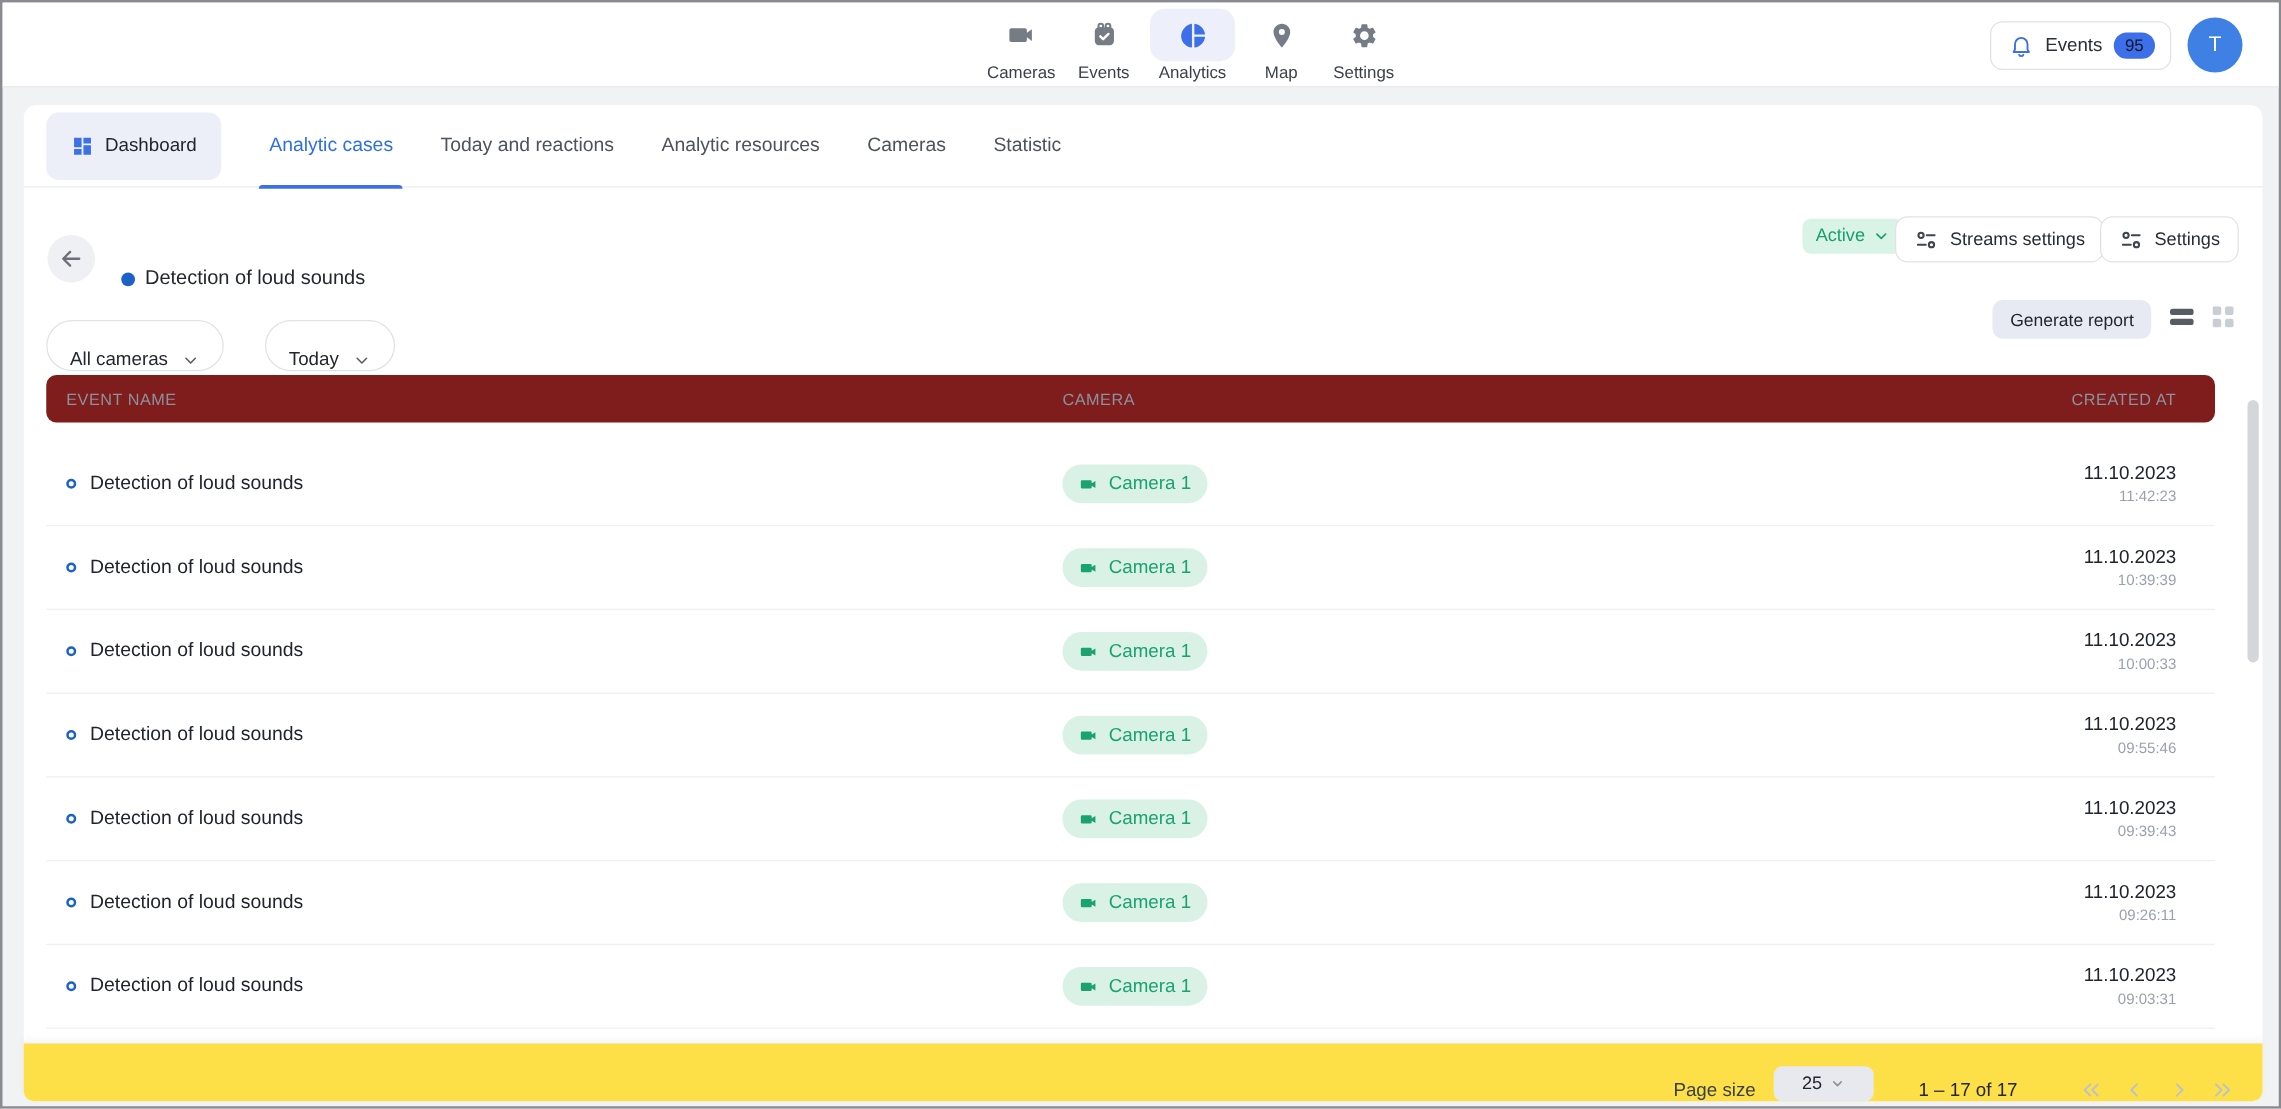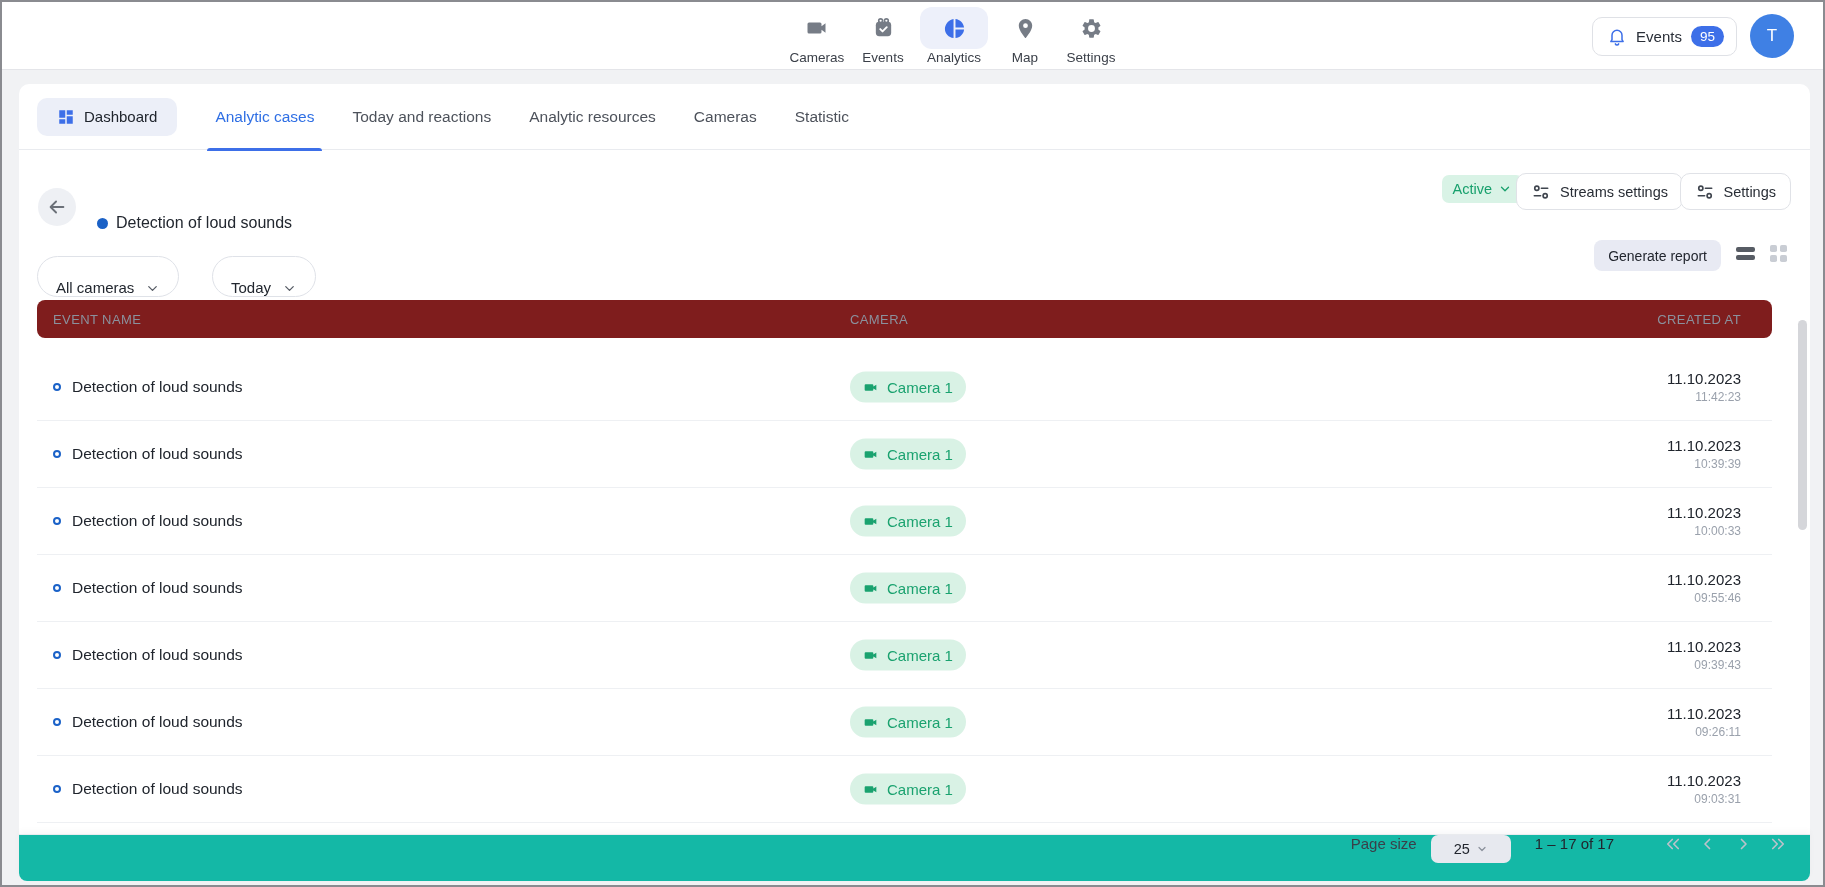"95" .events-badge { color: #ffffff -> #0f172a }
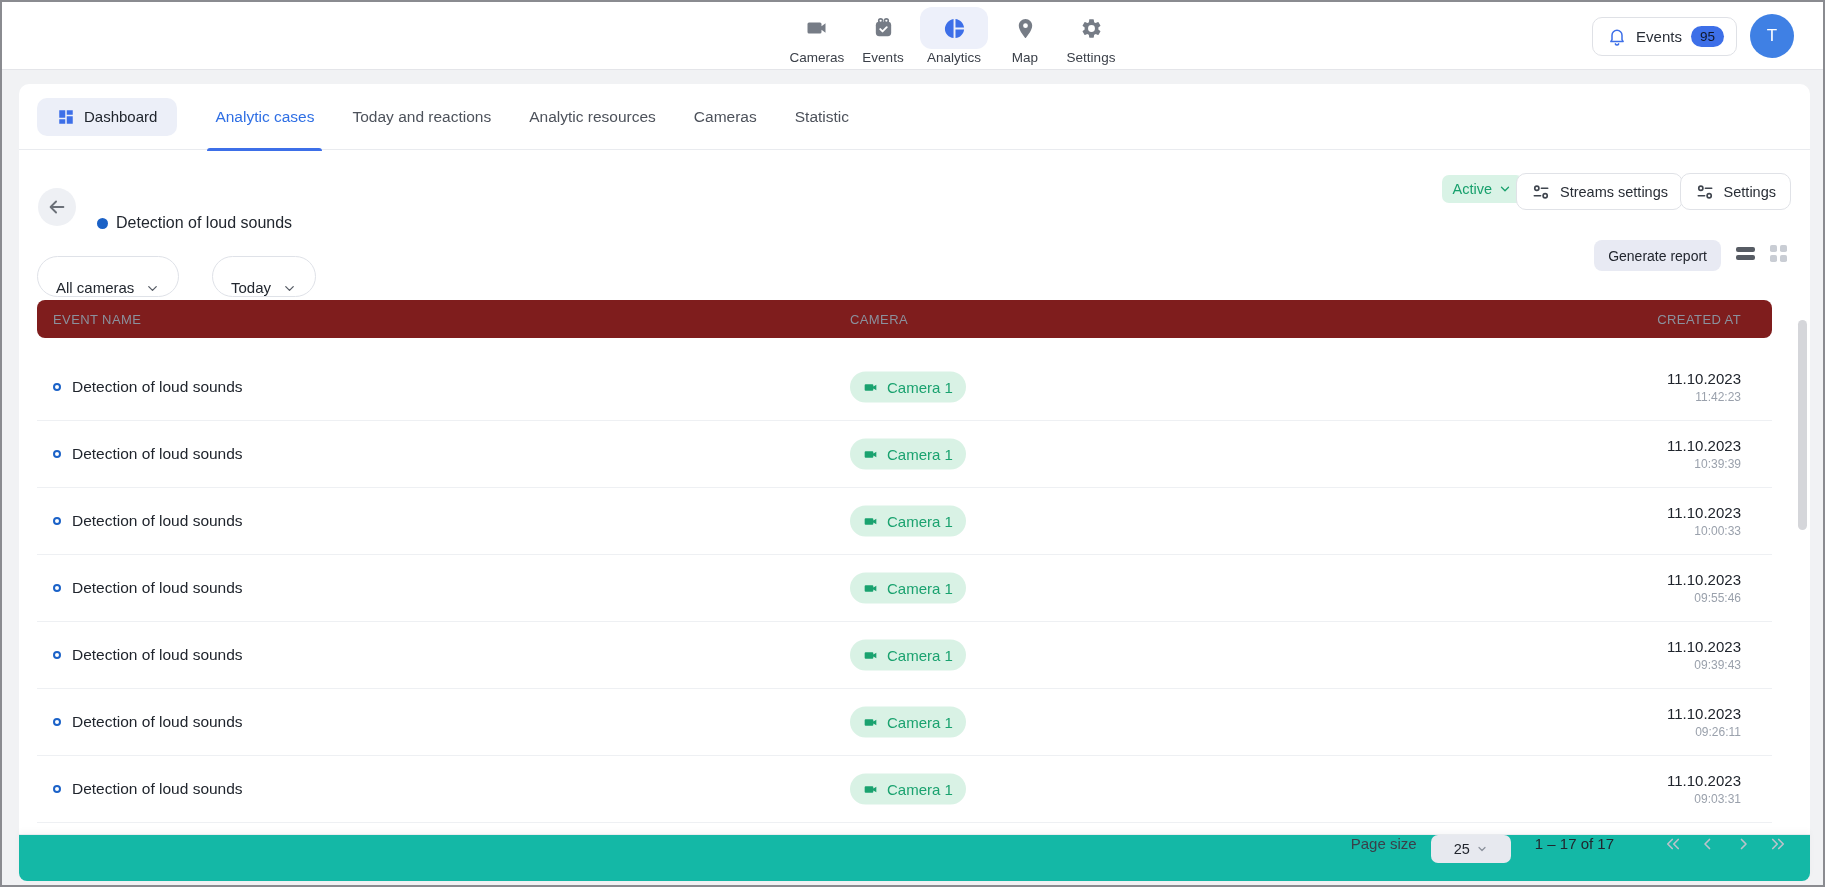"Dashboard" .dashboard-pill { height: 38px -> 54px }
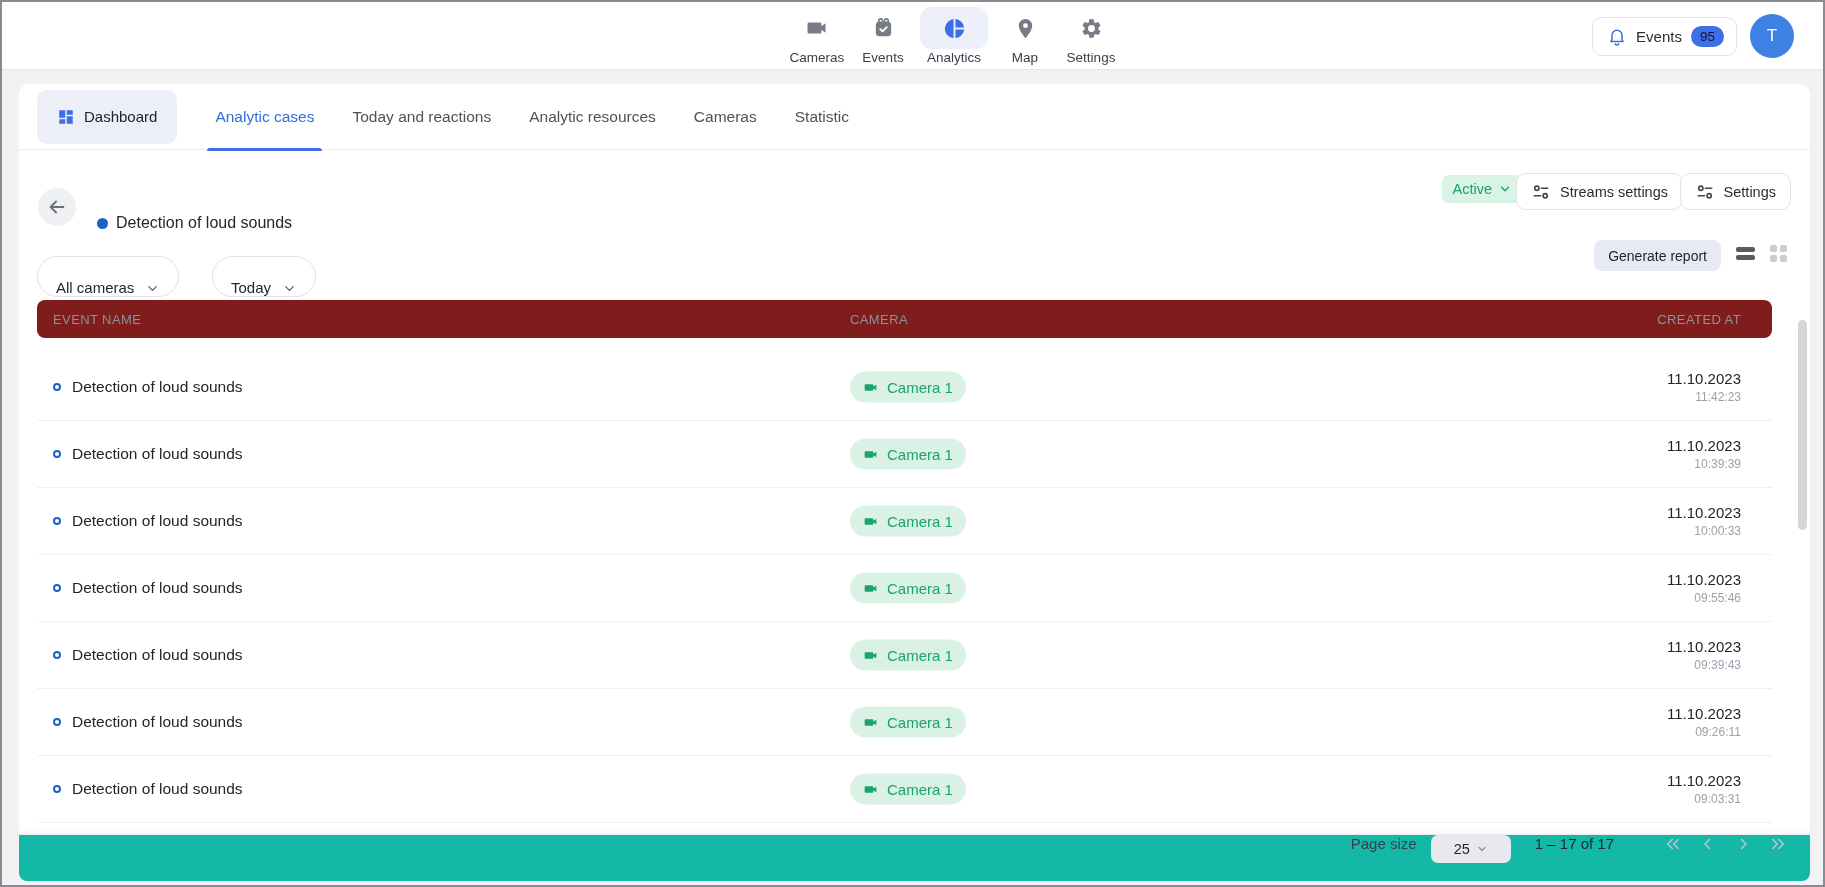"Page size" .card-footer { align-items: flex-start -> flex-end; background: #14b8a6 -> #fde047 }
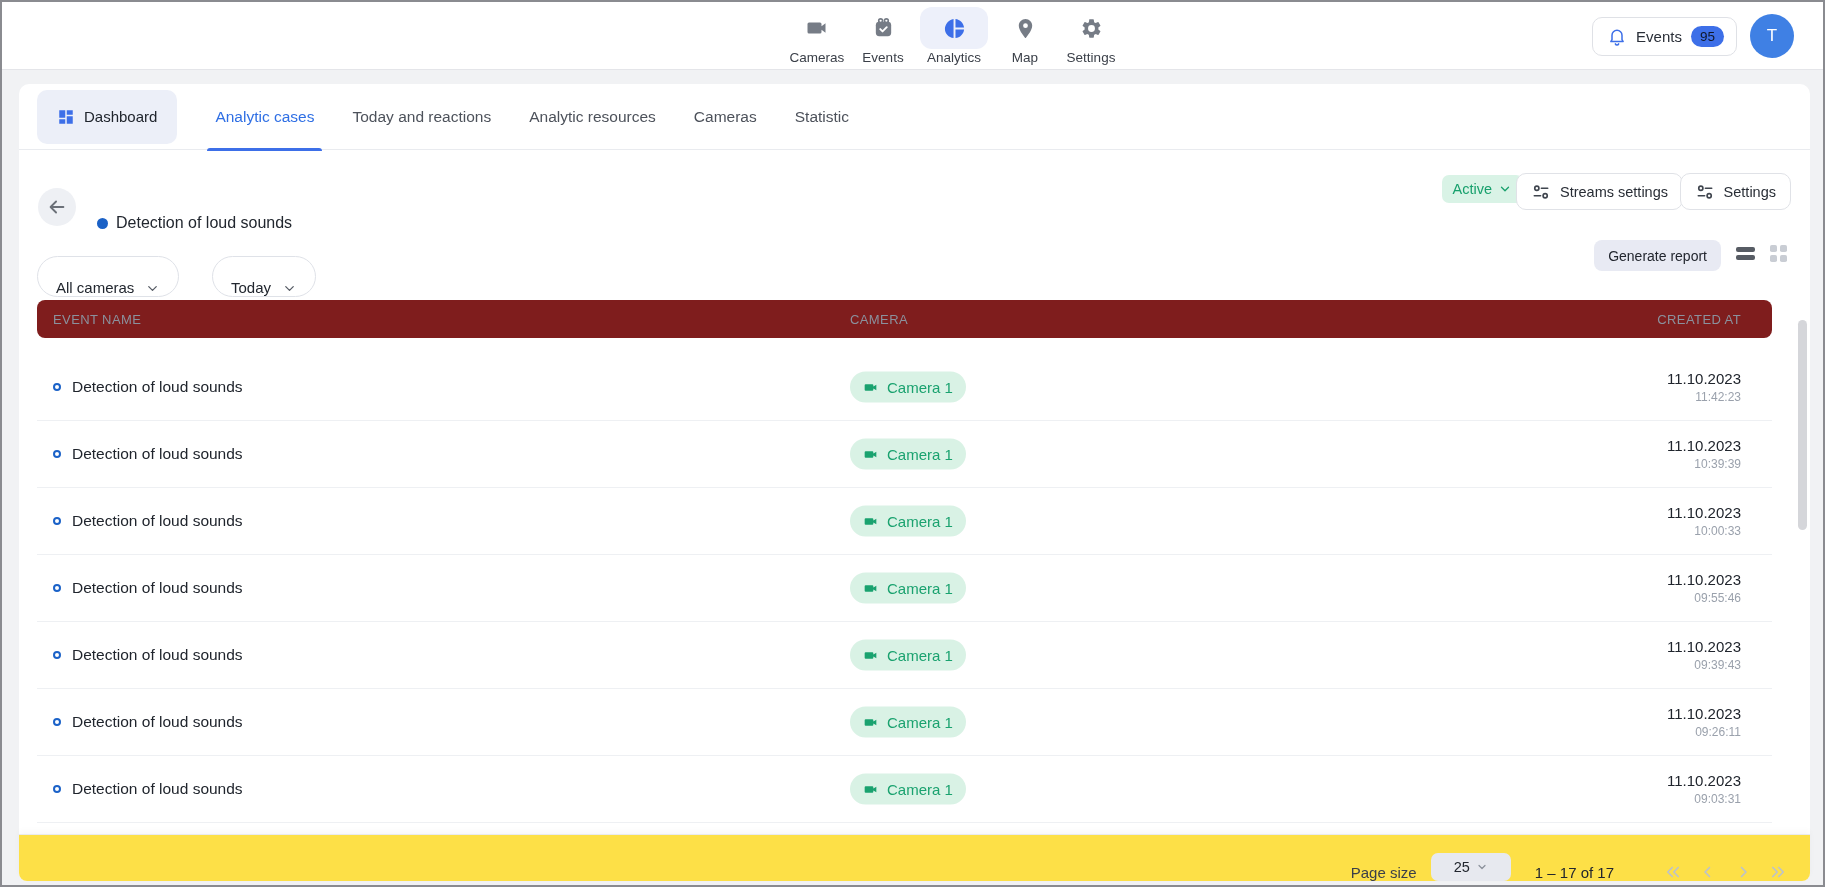"1 – 17 of 17" .range-text { margin-left: 24px -> 36px }
